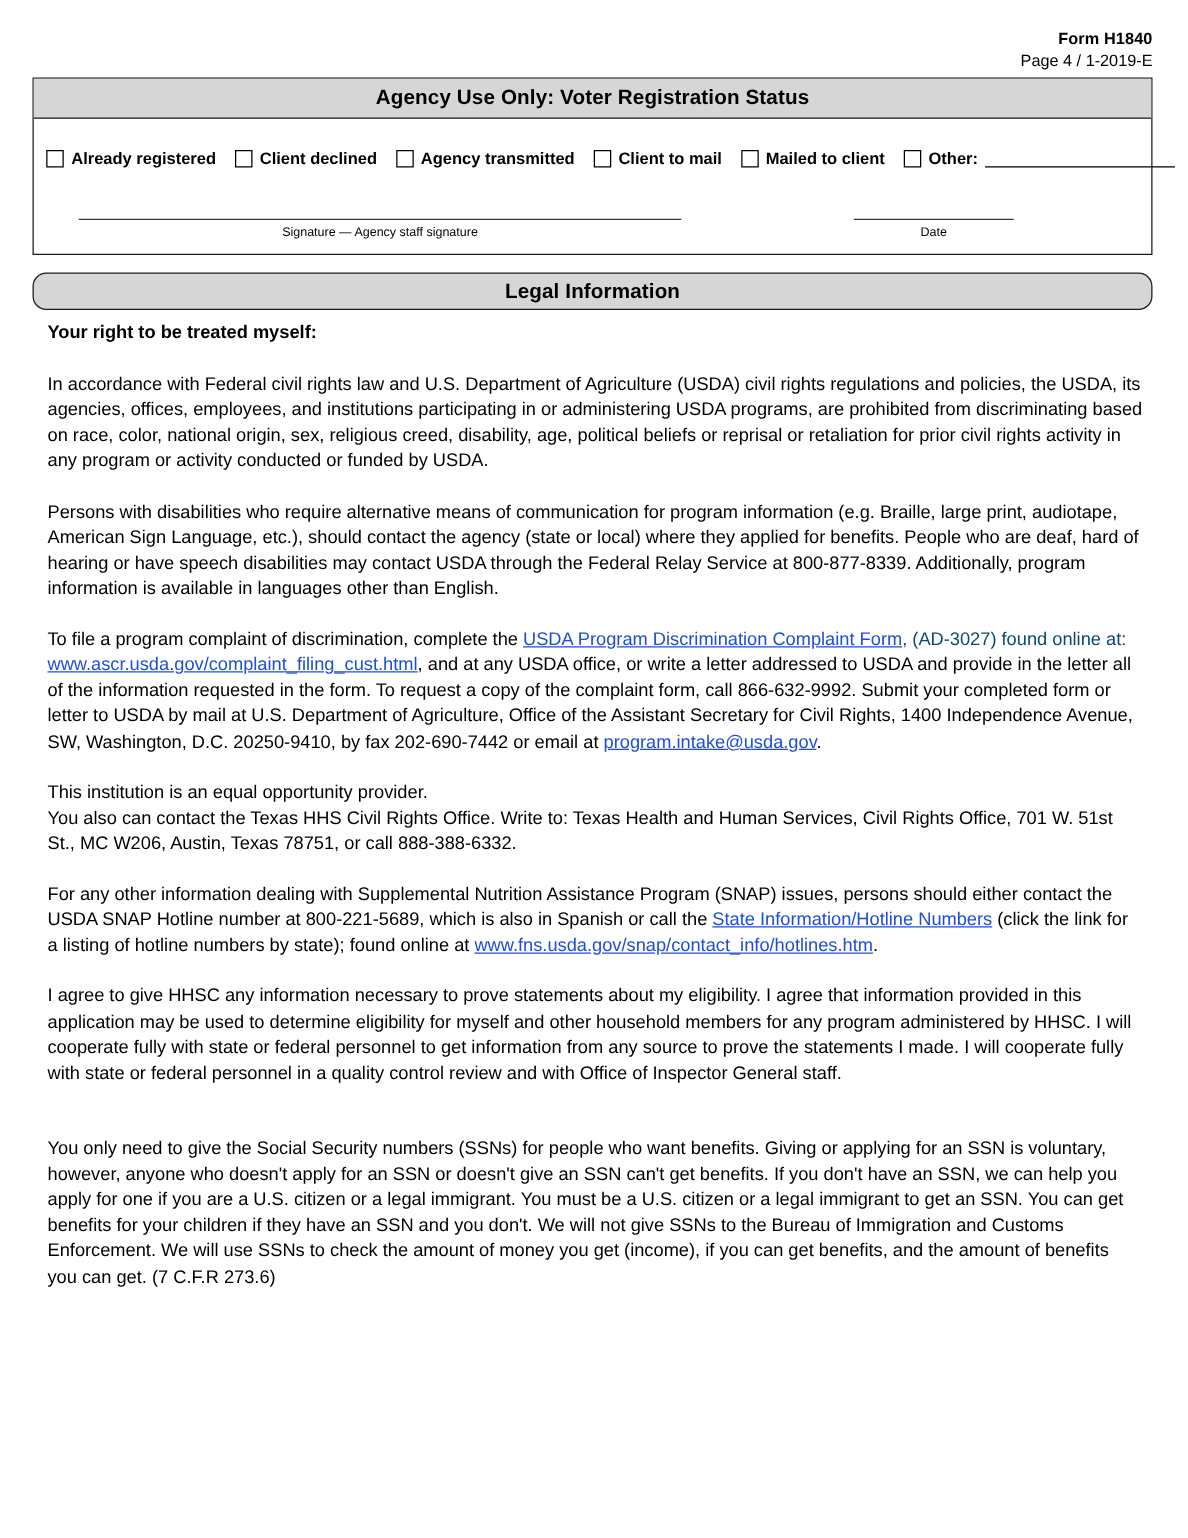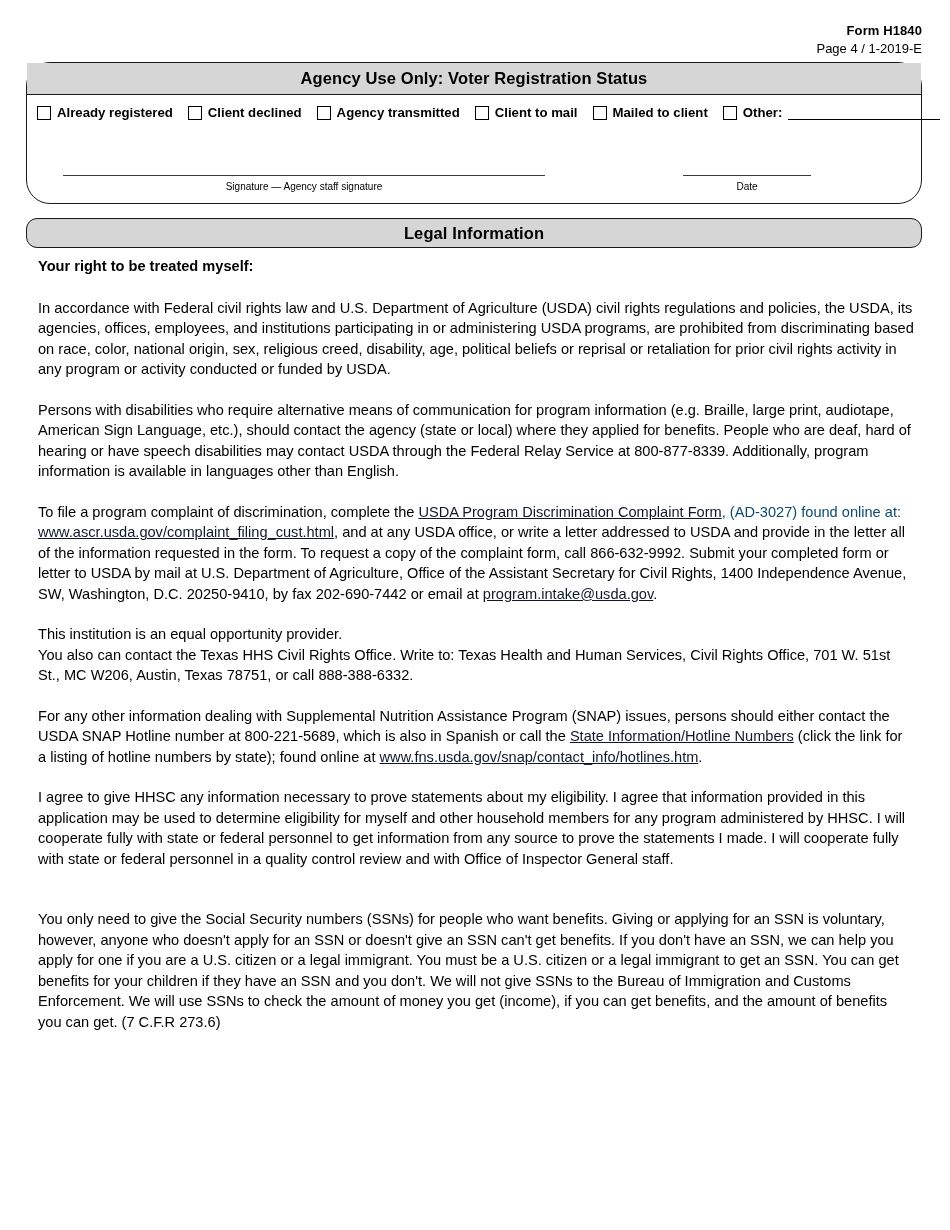"Agency Use Only: Voter Registration" #agency-box { border-radius: 24px -> none }
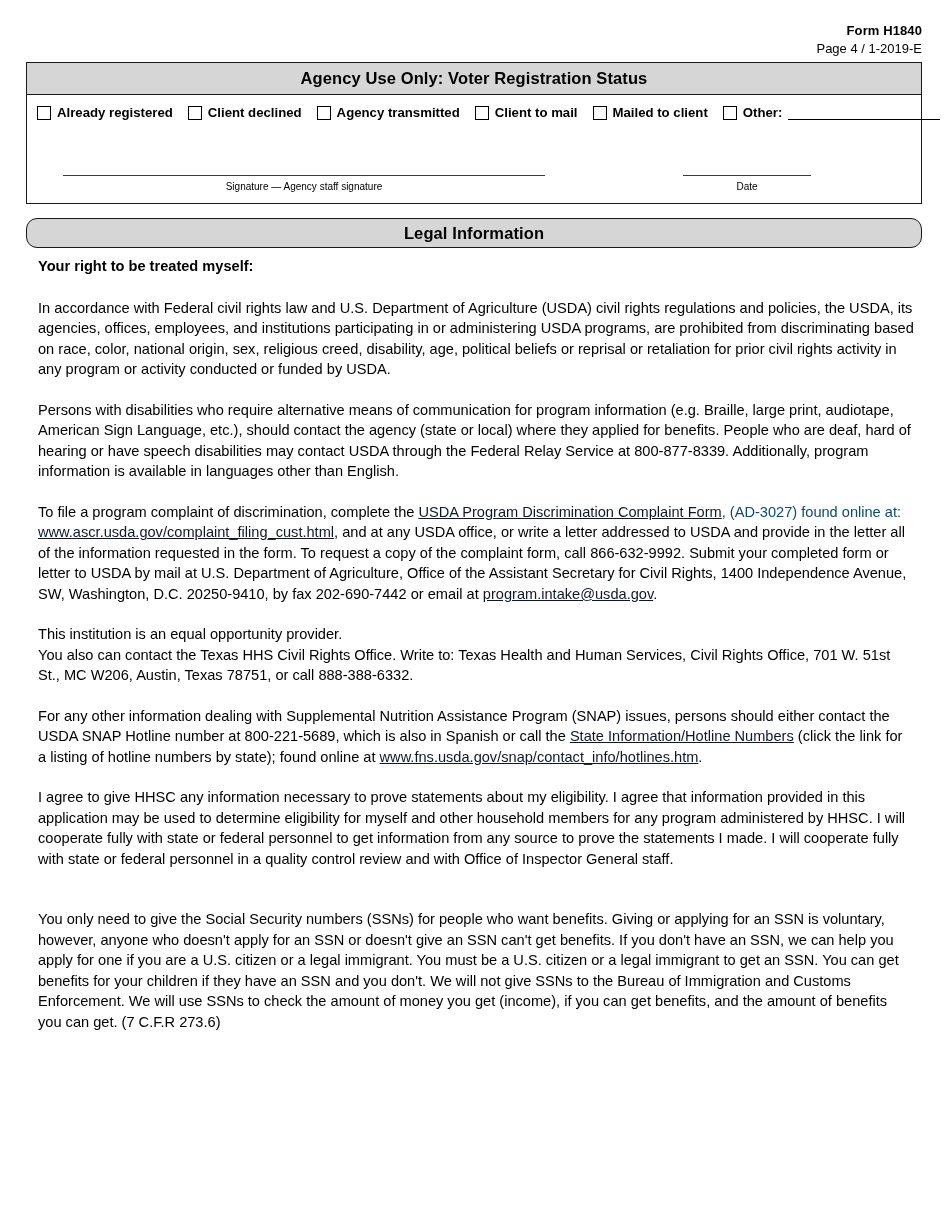"Already registered" .cb-row { padding: 11px 0 0 10px -> 25px 0 0 10px }
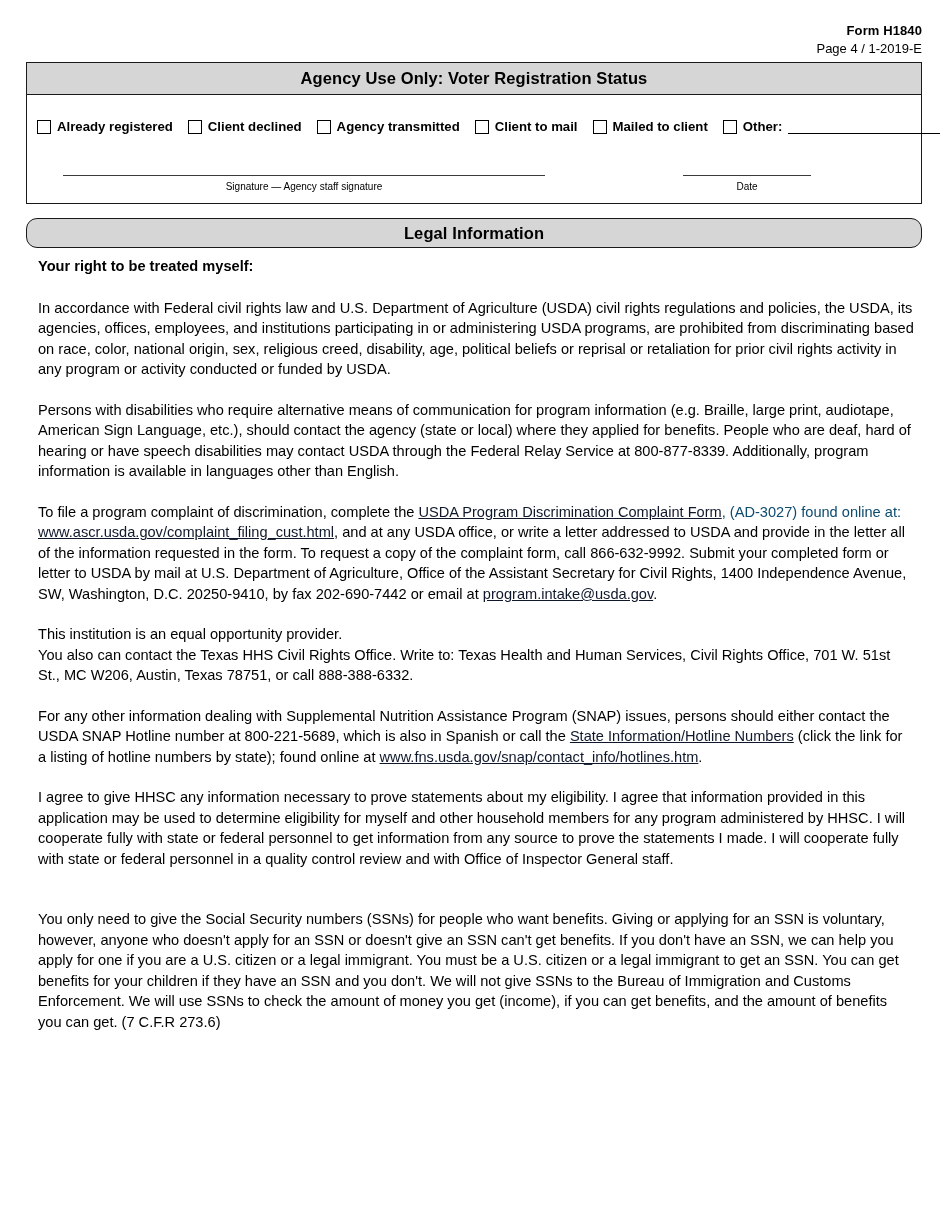"USDA Program Discrimination Complaint" a.lnk, .lnk { color: #0f172a -> #1d4ed8 }
